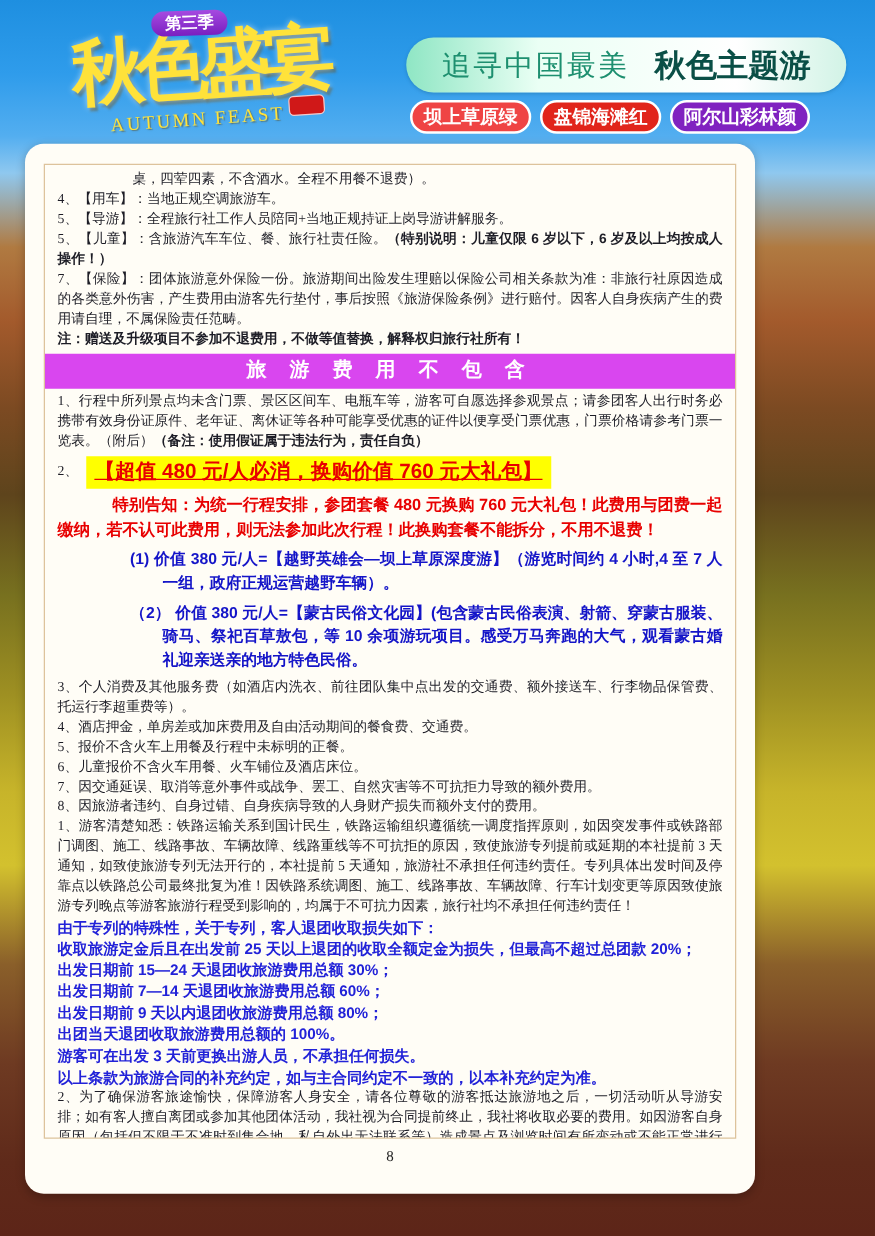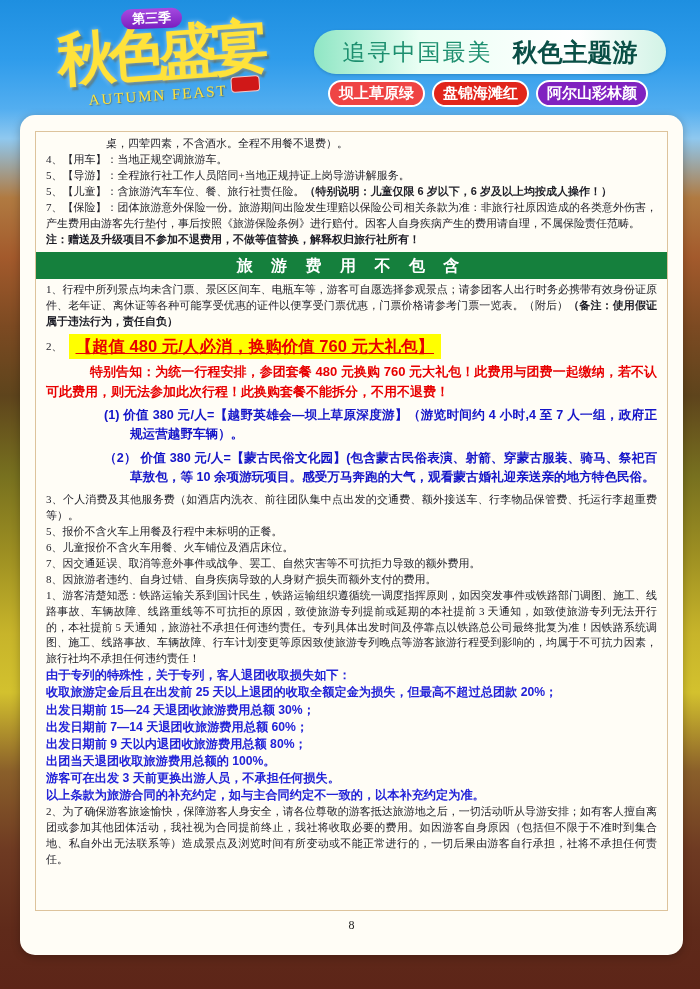"追寻中国最美" .tagline-pill { left: 314px -> 325px }
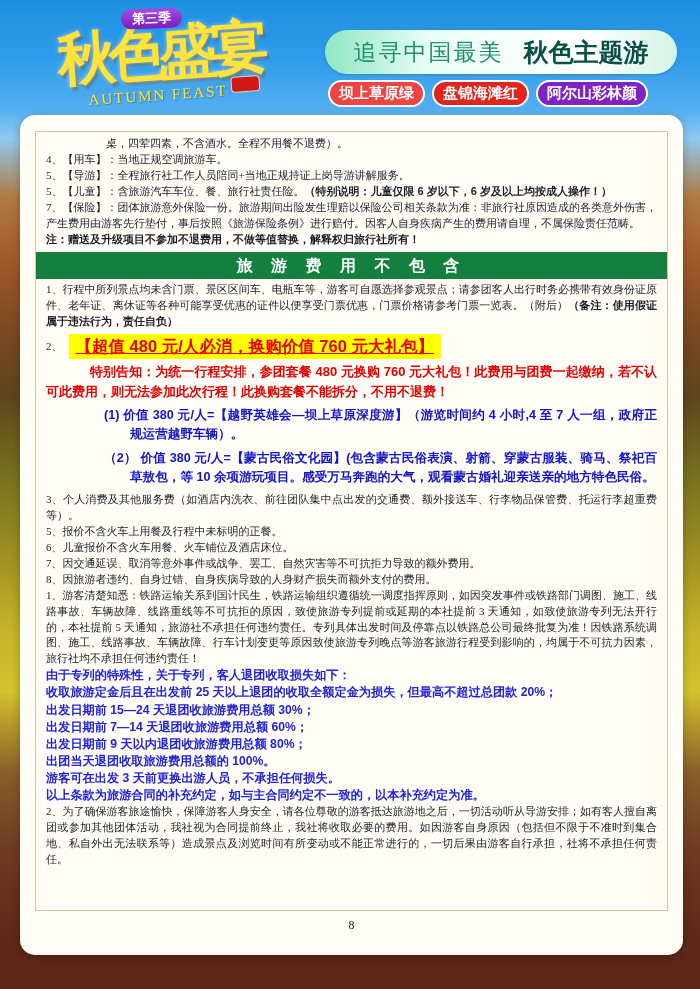"桌，四荤四素，不含酒水。全程不用餐不退费）。" .page { width: 663px -> 584px }
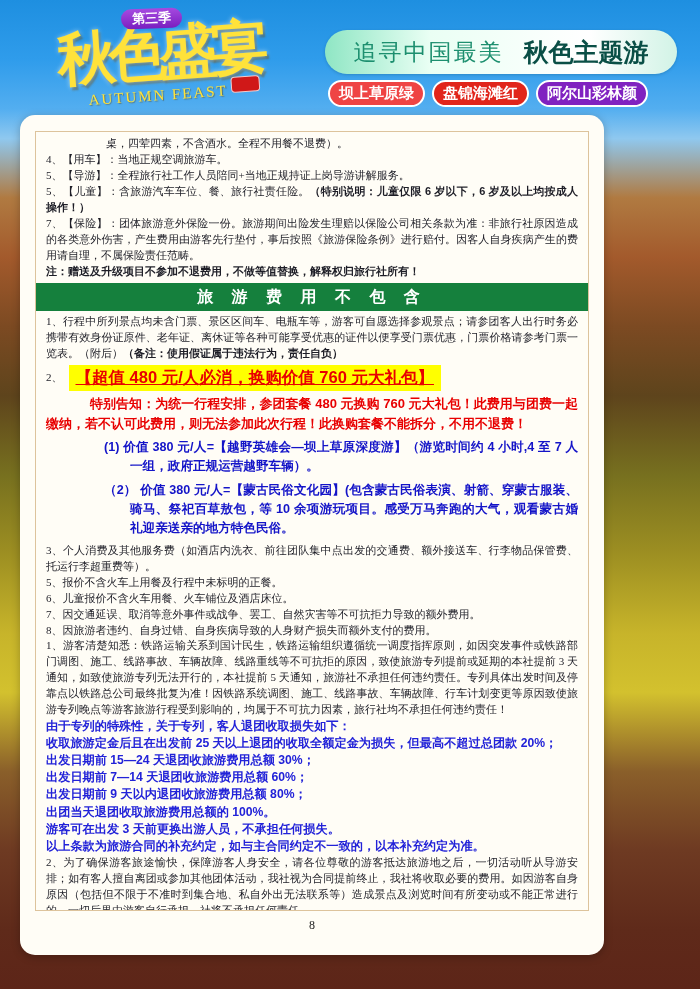"旅 游 费 用 不" .bar-blue { background: #15803d -> #d946ef }
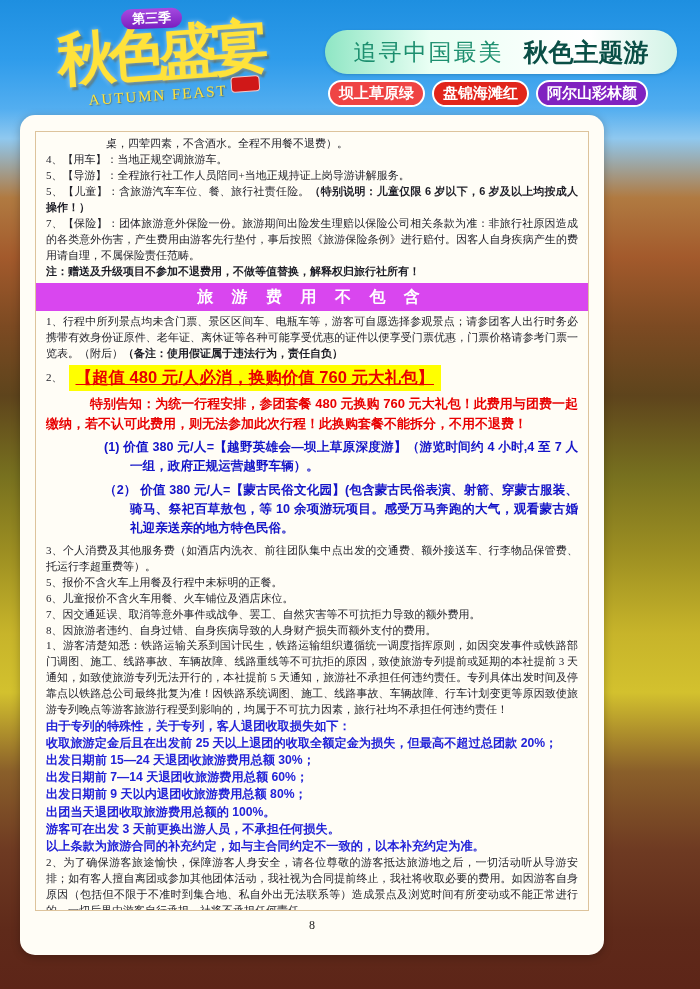"4、酒店押金，单房差或加床费用及自由活动期间的餐食费、交通费。" p.para { html: none -> <p>4、酒店押金，单房差或加床费用及自由活动期间的餐食费、交通费。</p> }
